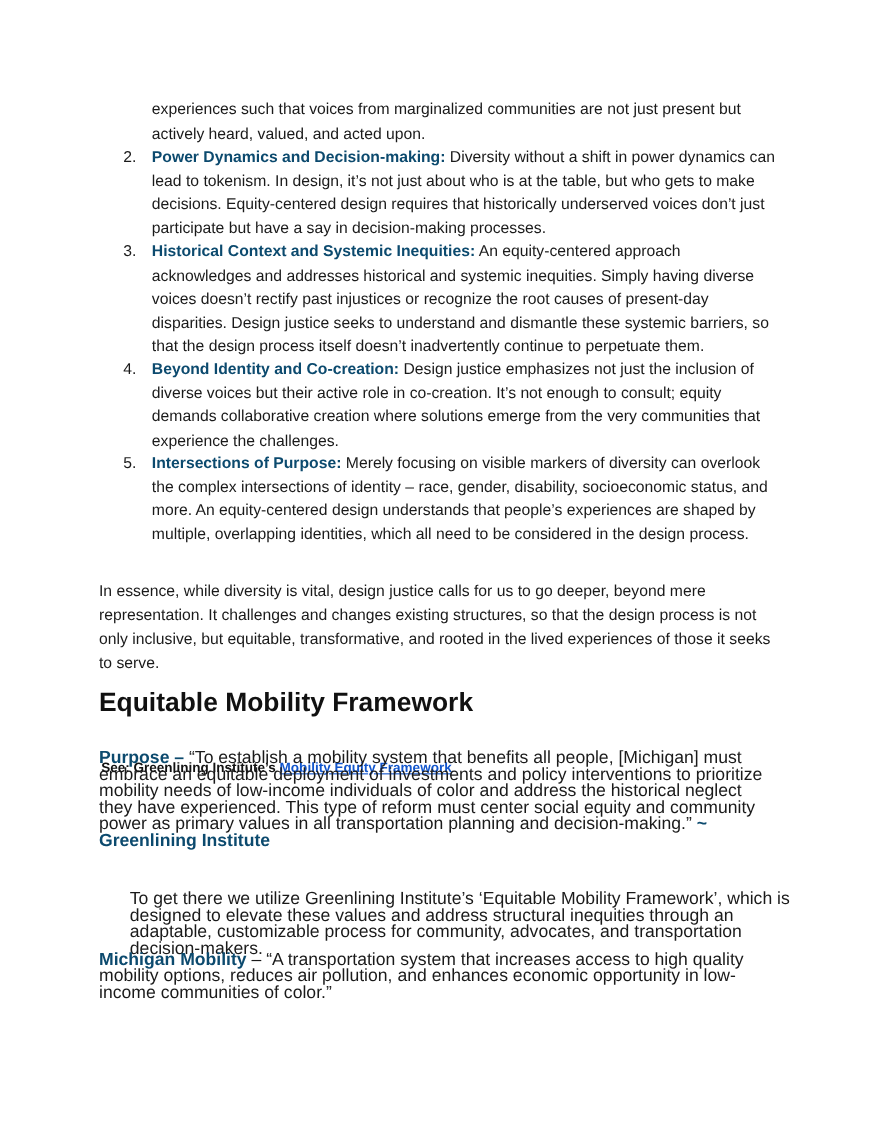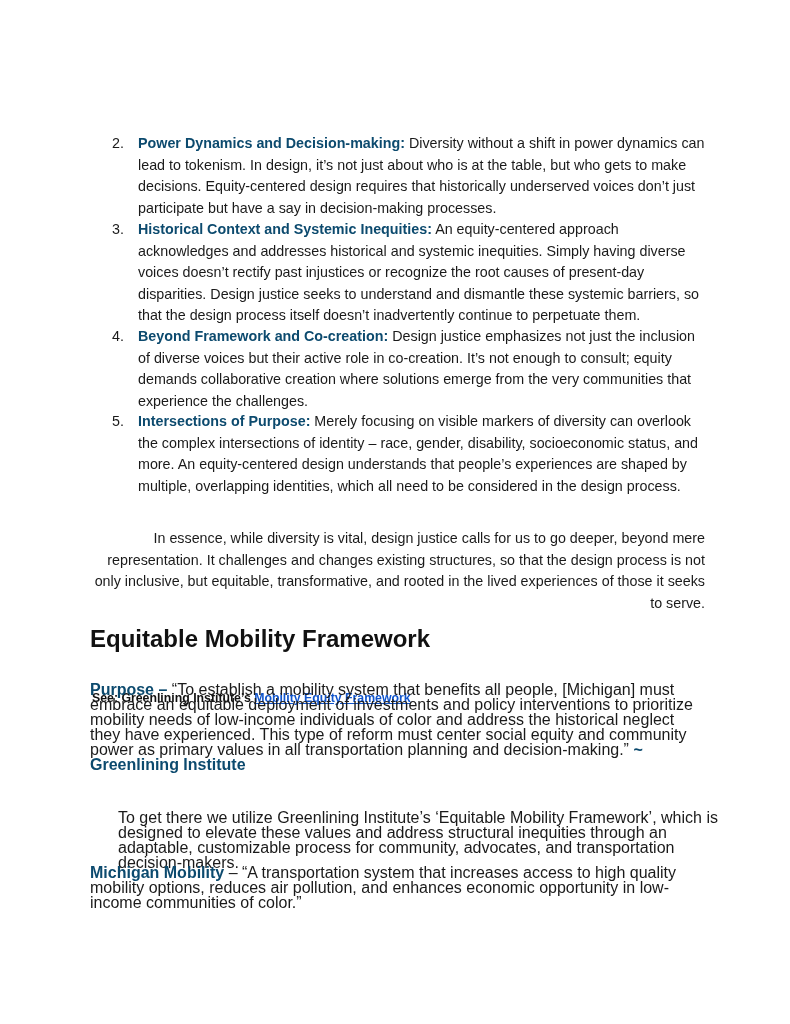"experiences such that voices from" div.li-cont { html: none -> <div>experiences such that voices from marginalized communities are not just present but actively heard, valued, and acted upon.</div> }
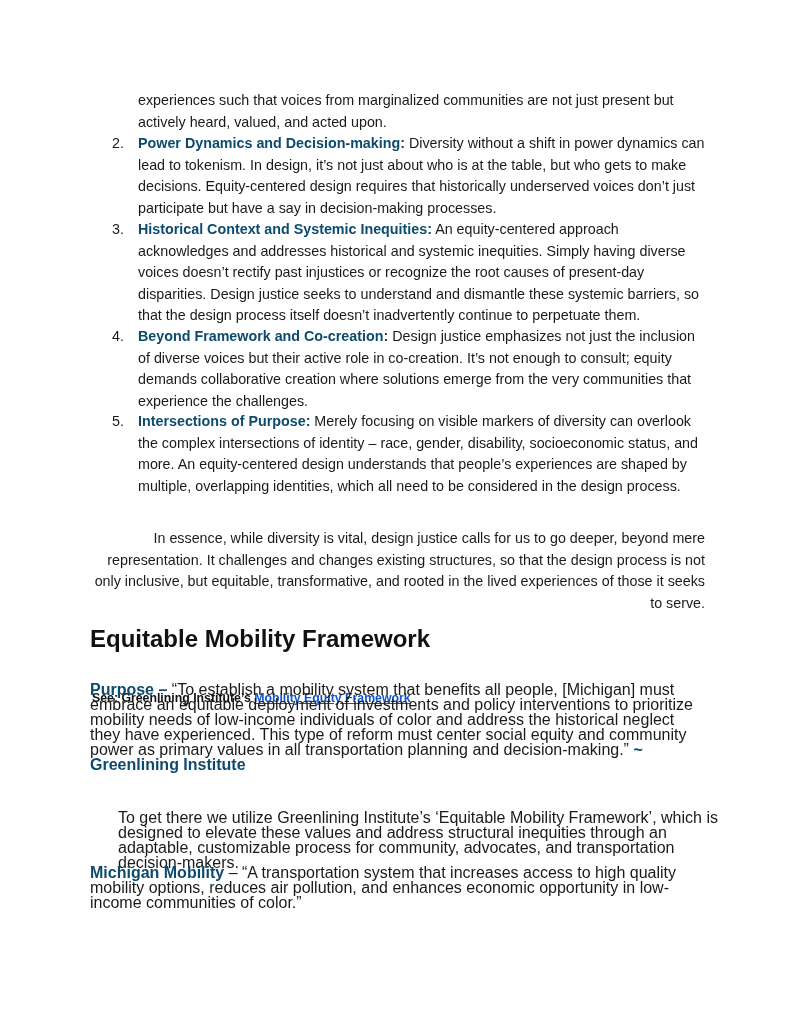"Beyond Framework and Co-creation:" b { text: Framework -> Identity }
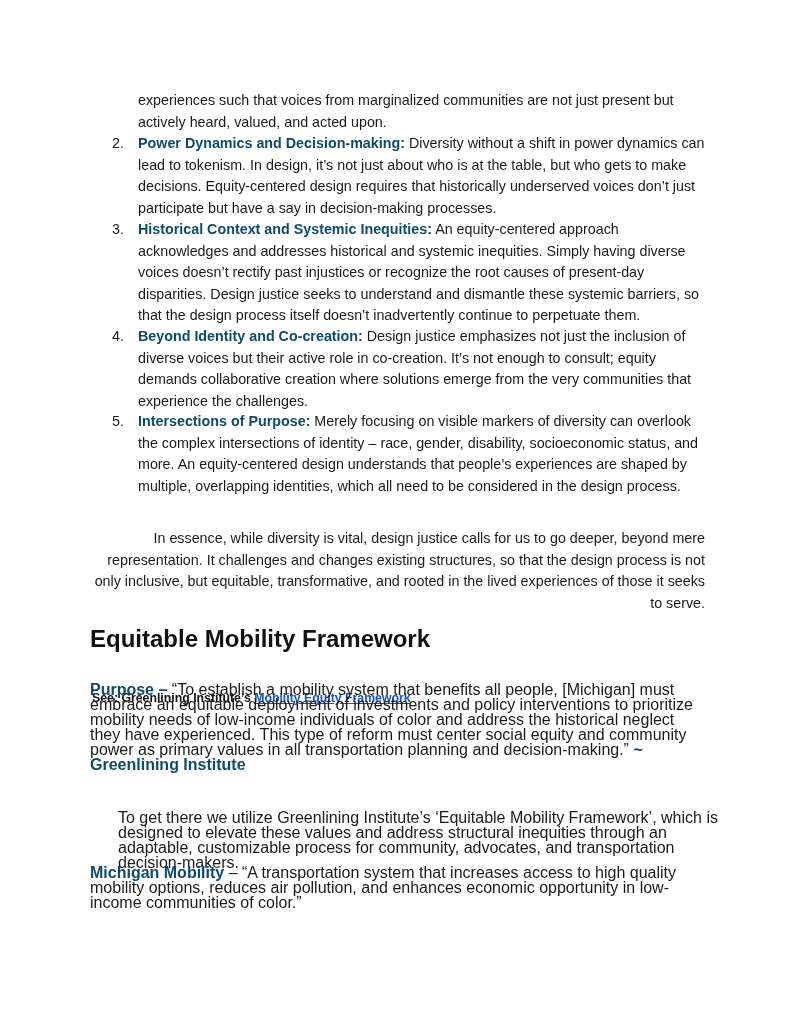"In essence, while diversity is" div.para { text-align: right -> none }
